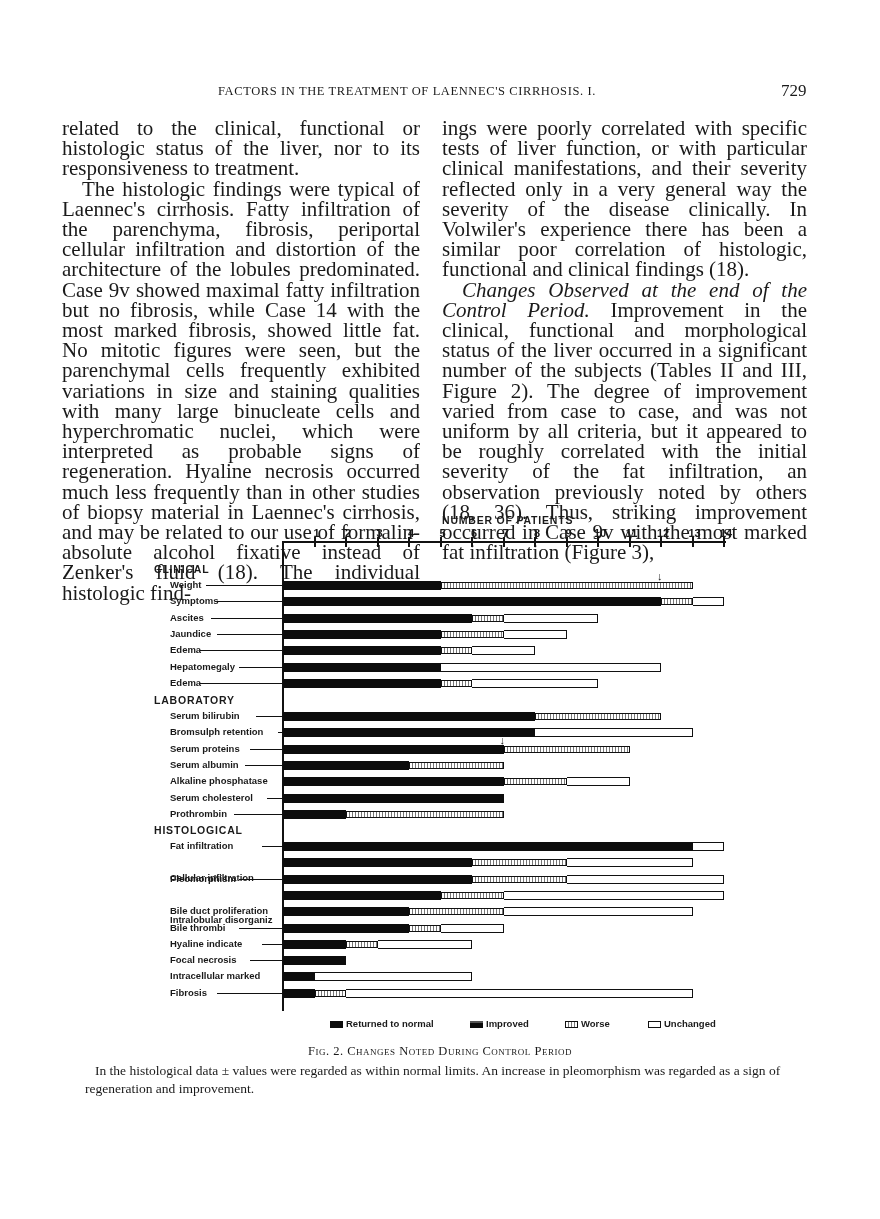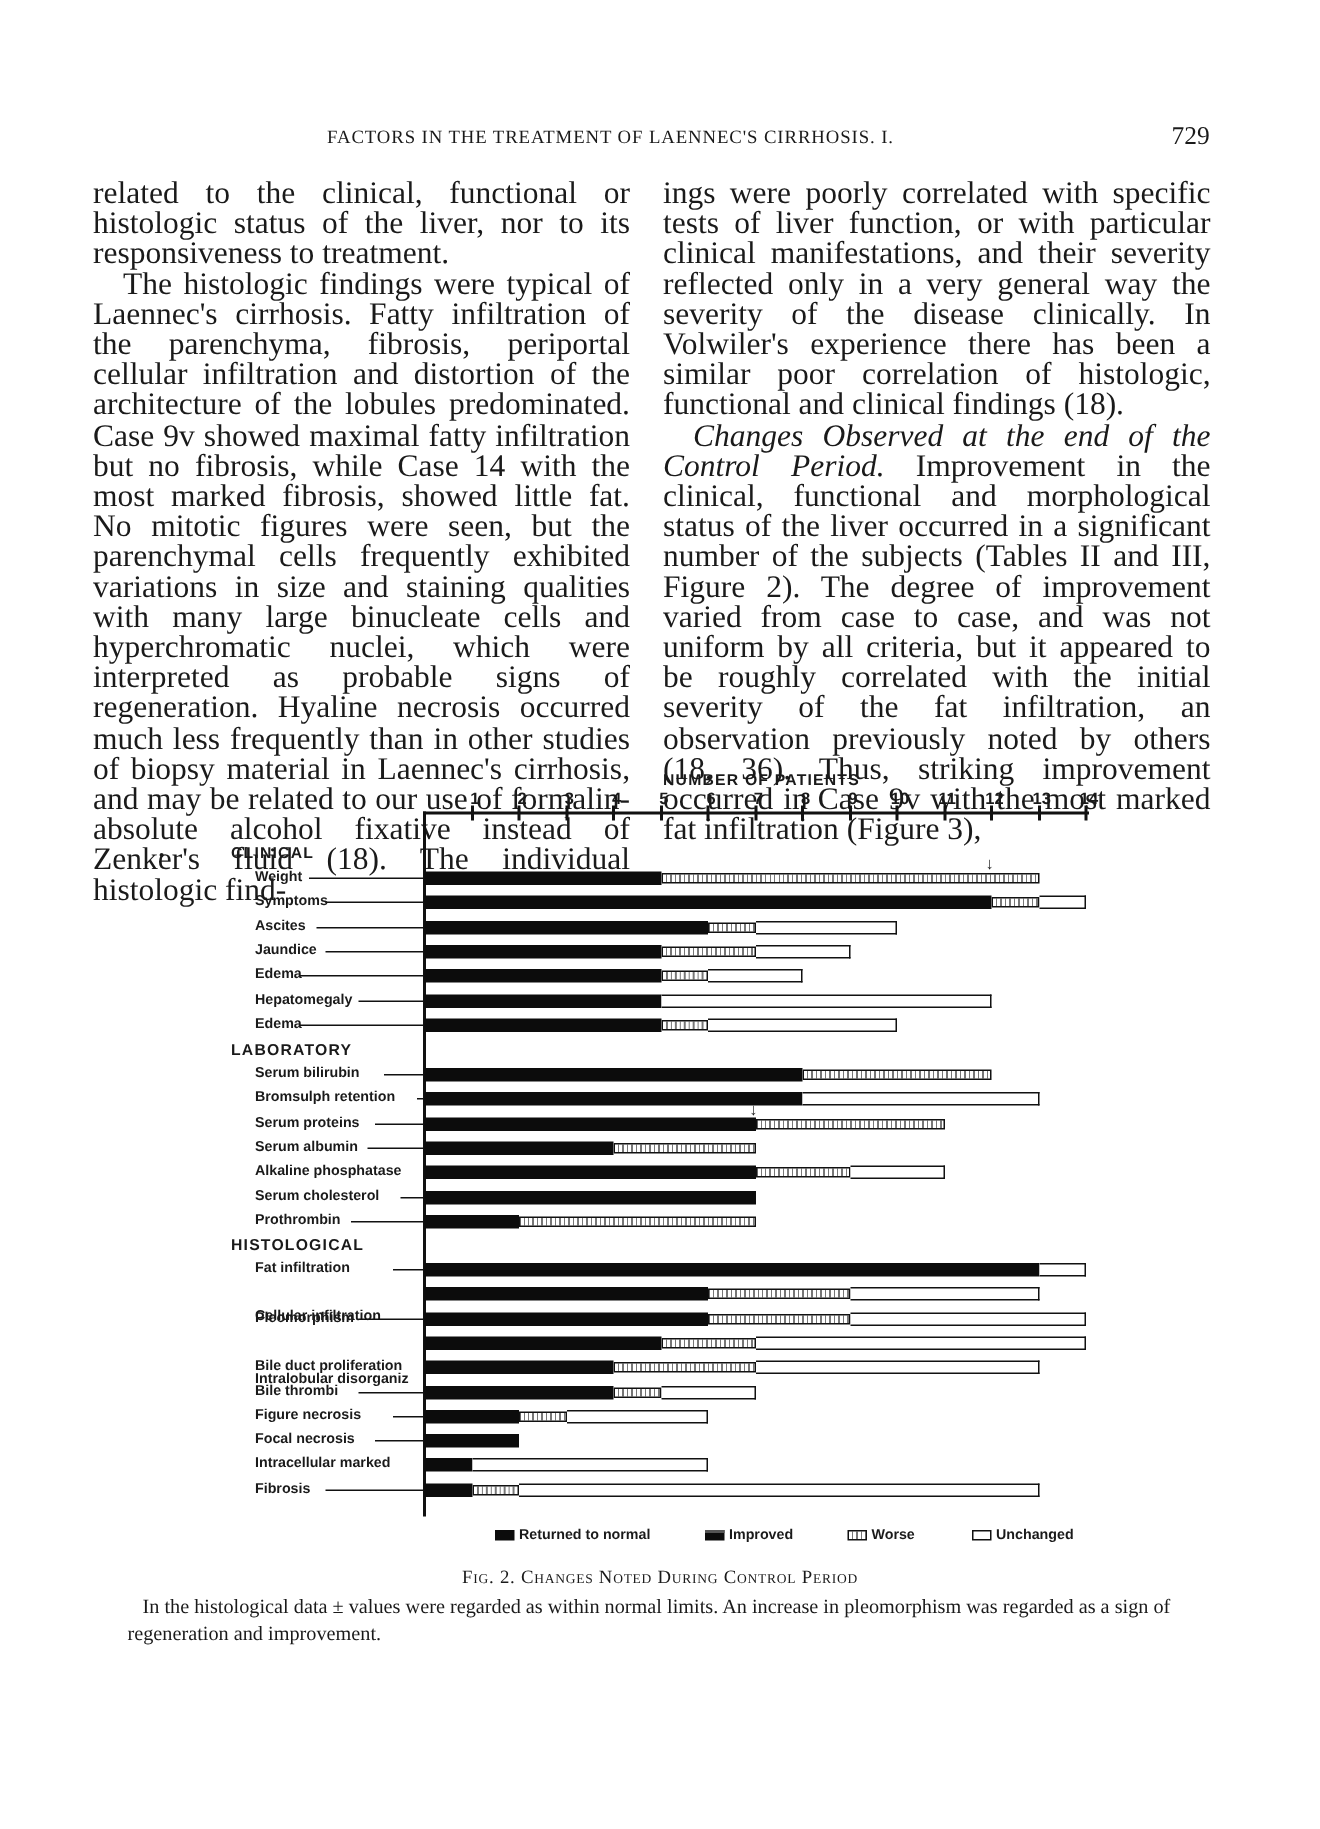"Figure necrosis" div.row-label { text: Figure necrosis -> Hyaline indicate }
